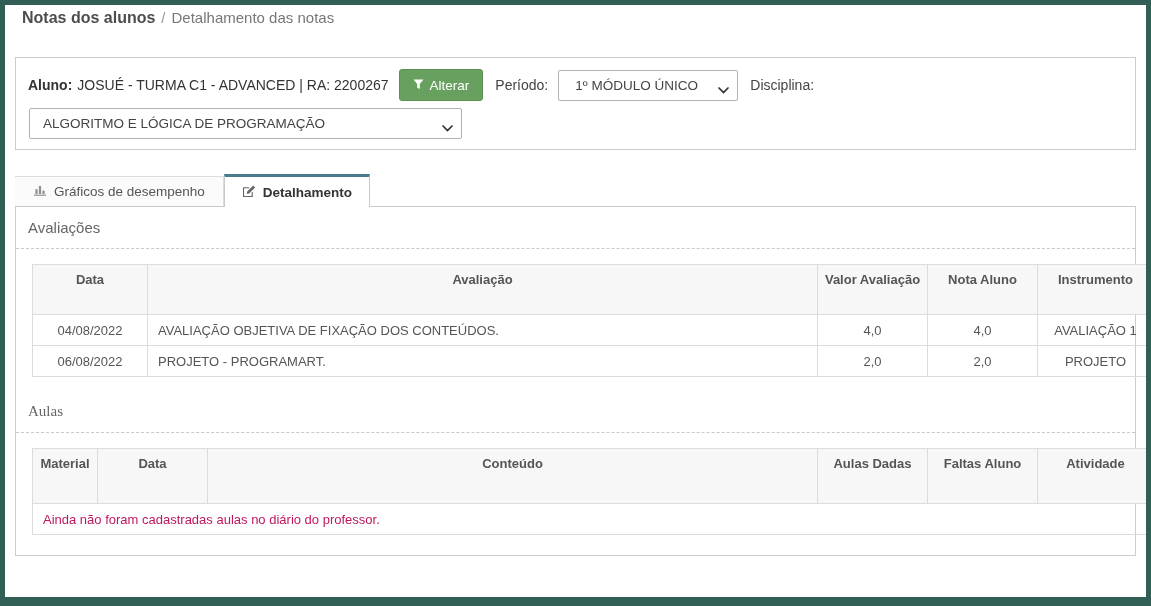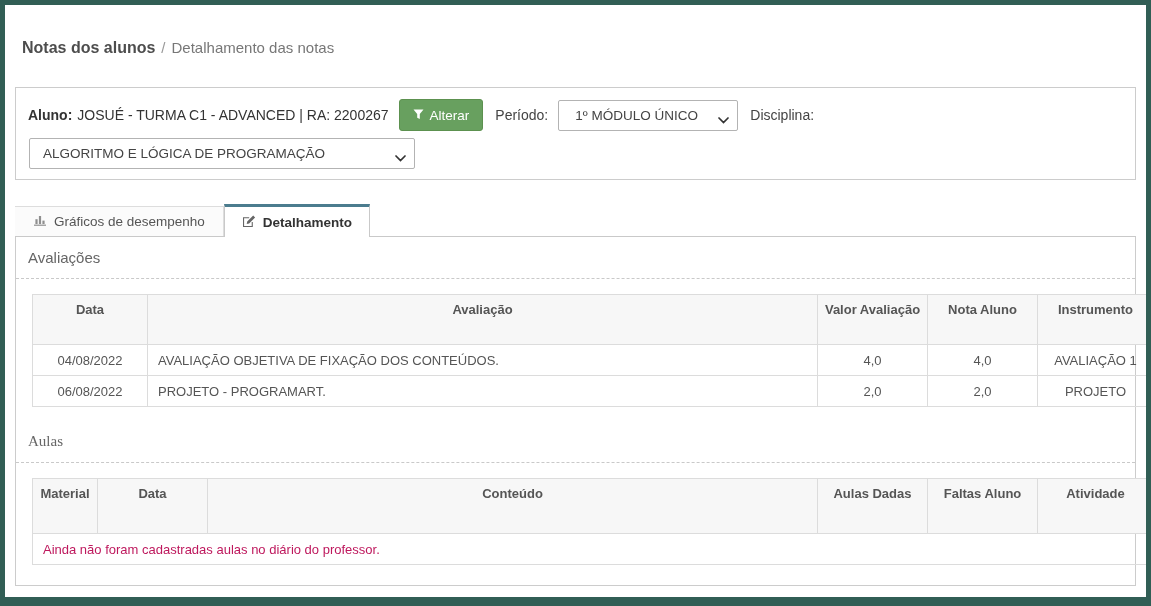"Notas dos alunos / Detalhamento" .breadcrumb { padding: 34px 0 0 7px -> 4px 0 0 7px }
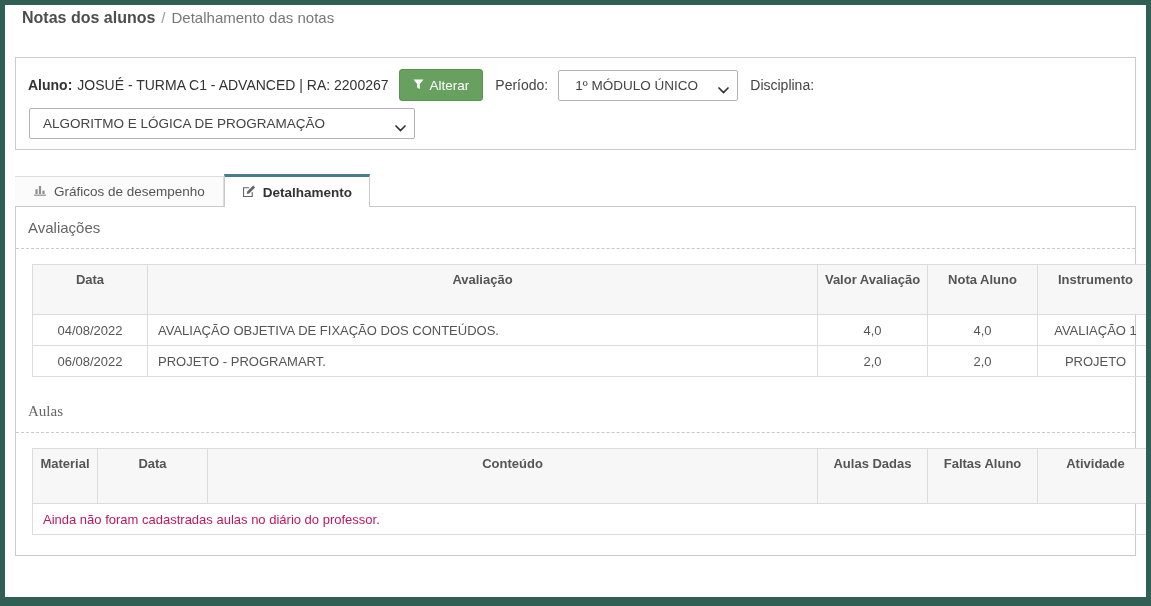"ALGORITMO E LÓGICA DE PROGRAMAÇÃO" .sel-disciplina select { width: 386px -> 433px }
